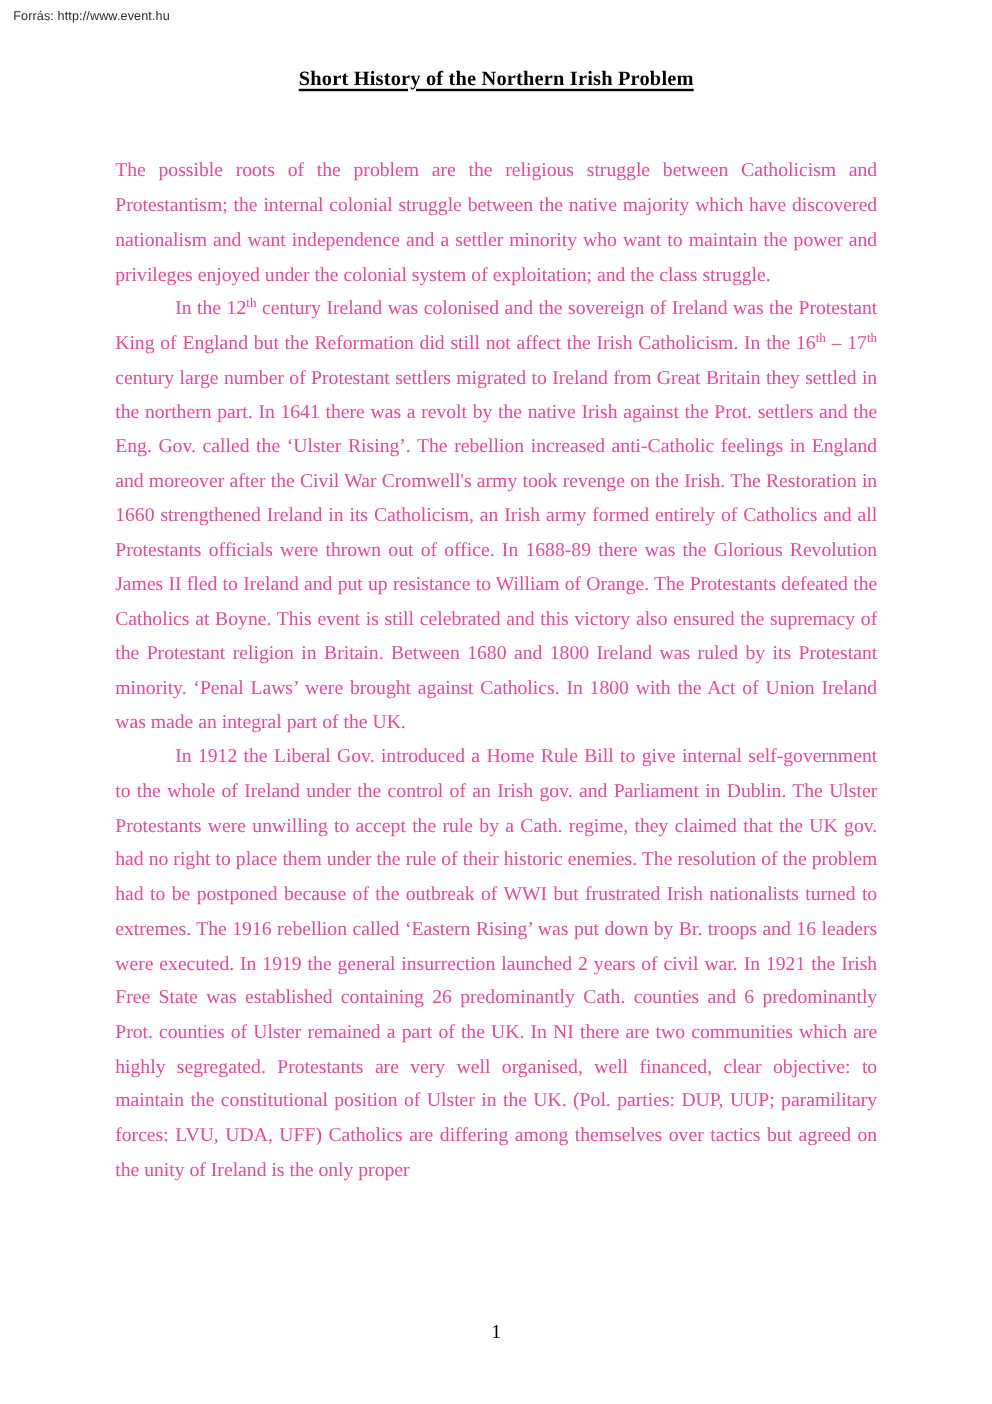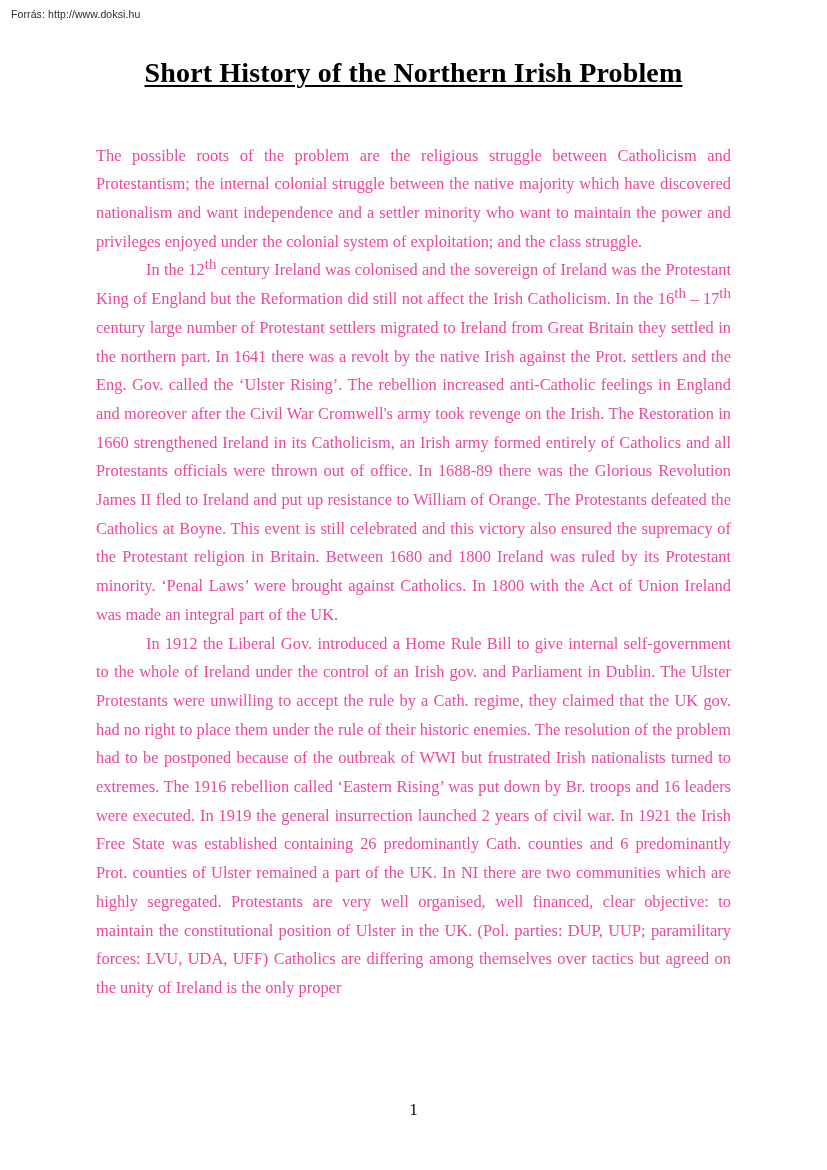"Forrás: http://www.doksi.hu" div.source-stamp { text: http://www.doksi.hu -> http://www.event.hu }
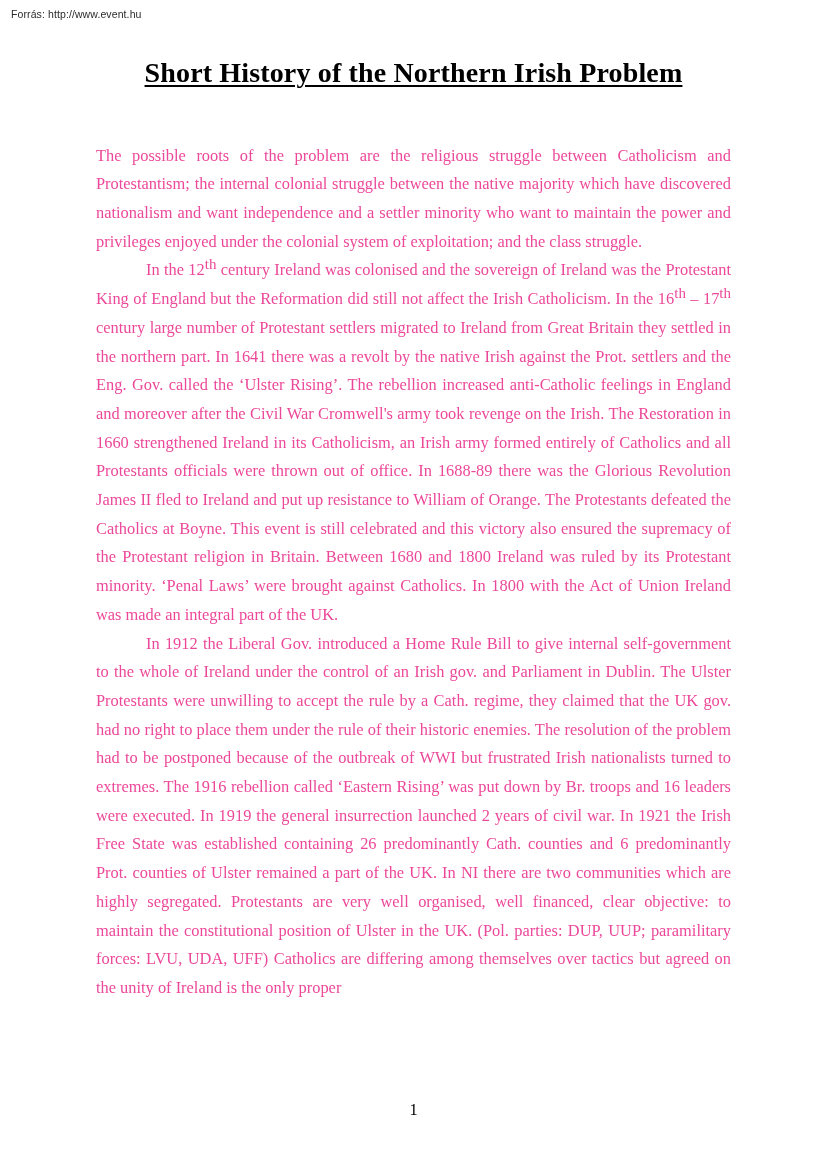"Short History of the Northern" .doc-title { font-size: 28px -> 17px }
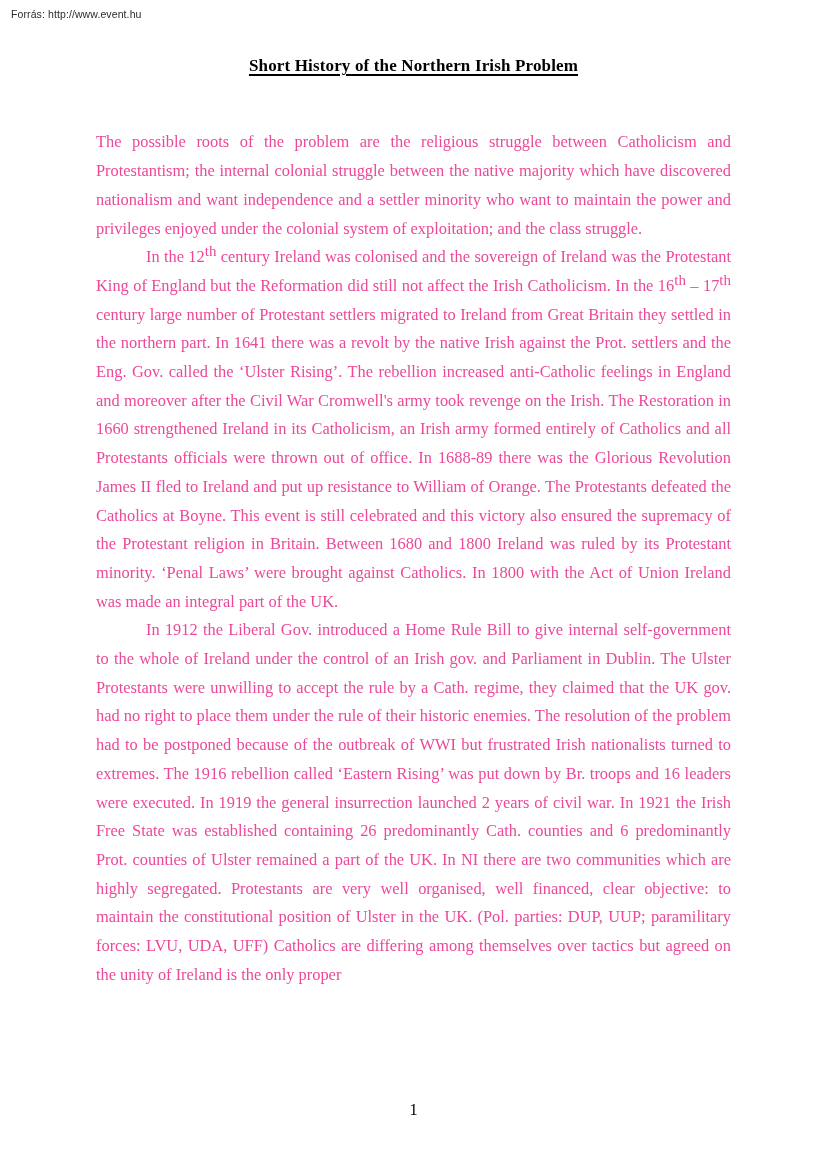"th" .para sup { font-size: 15px -> 11px }
